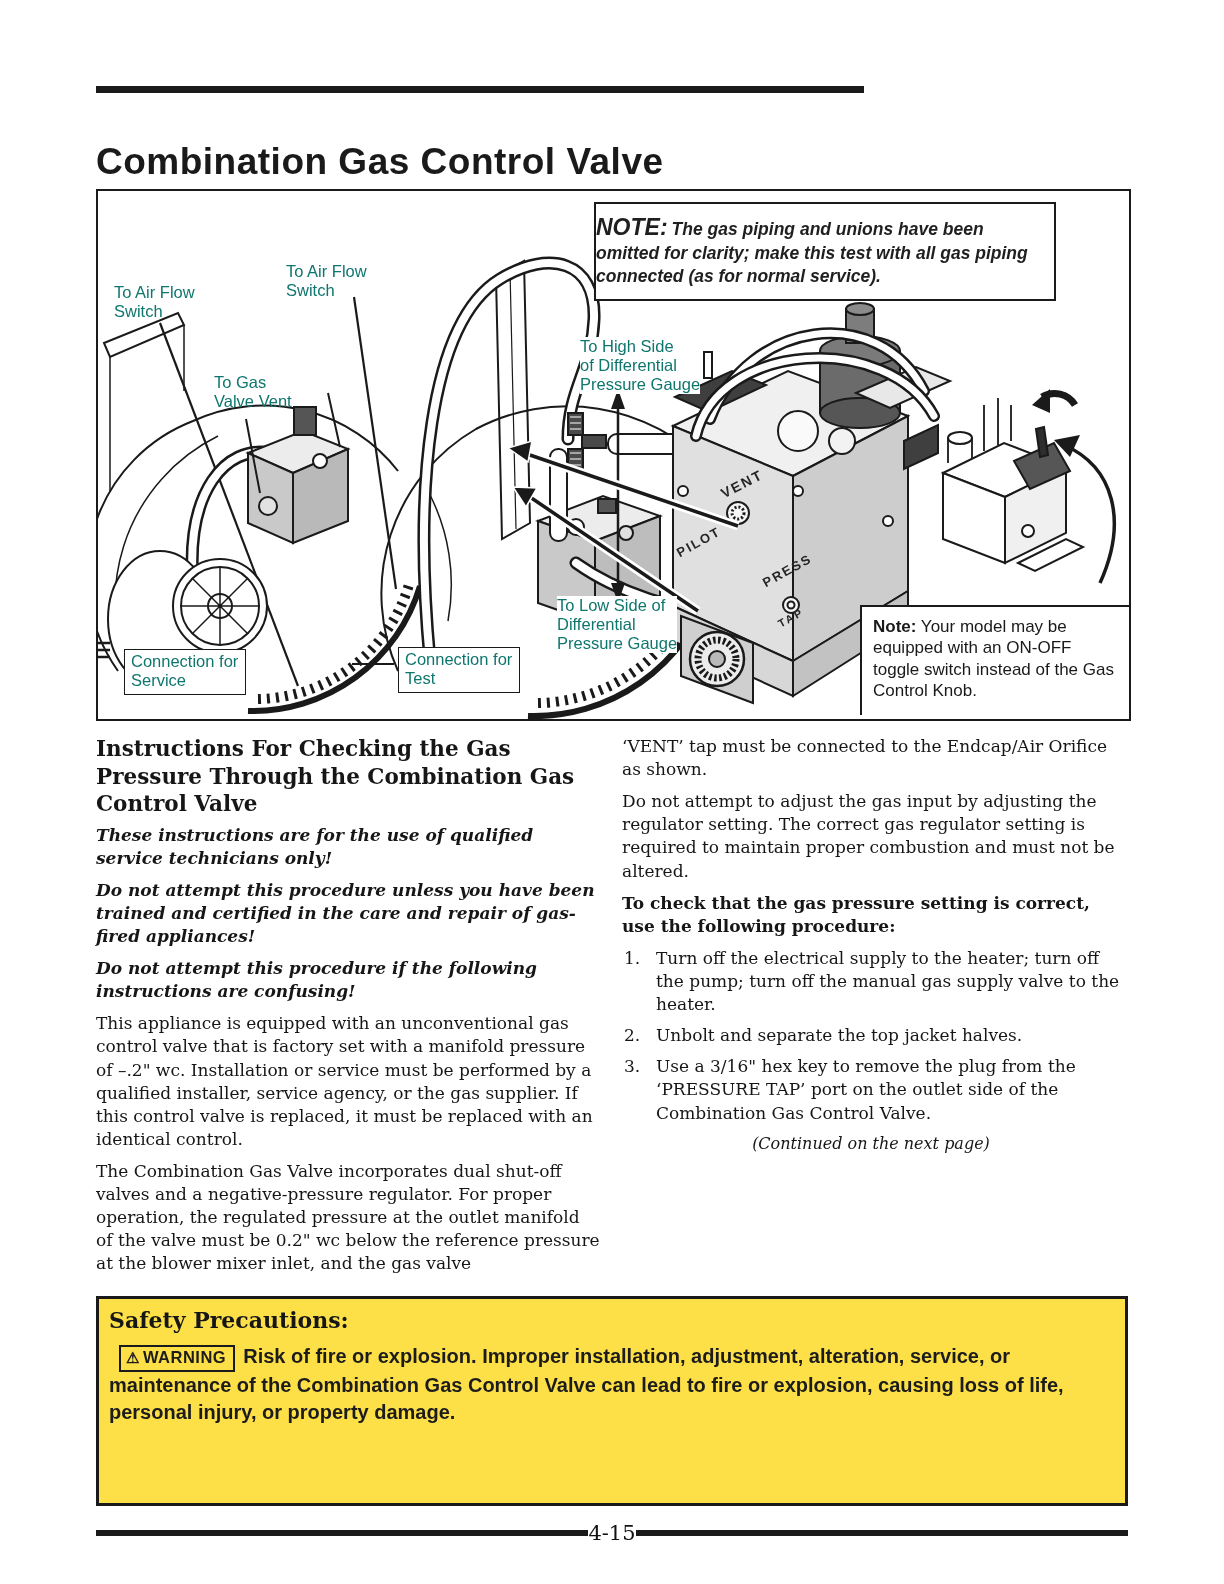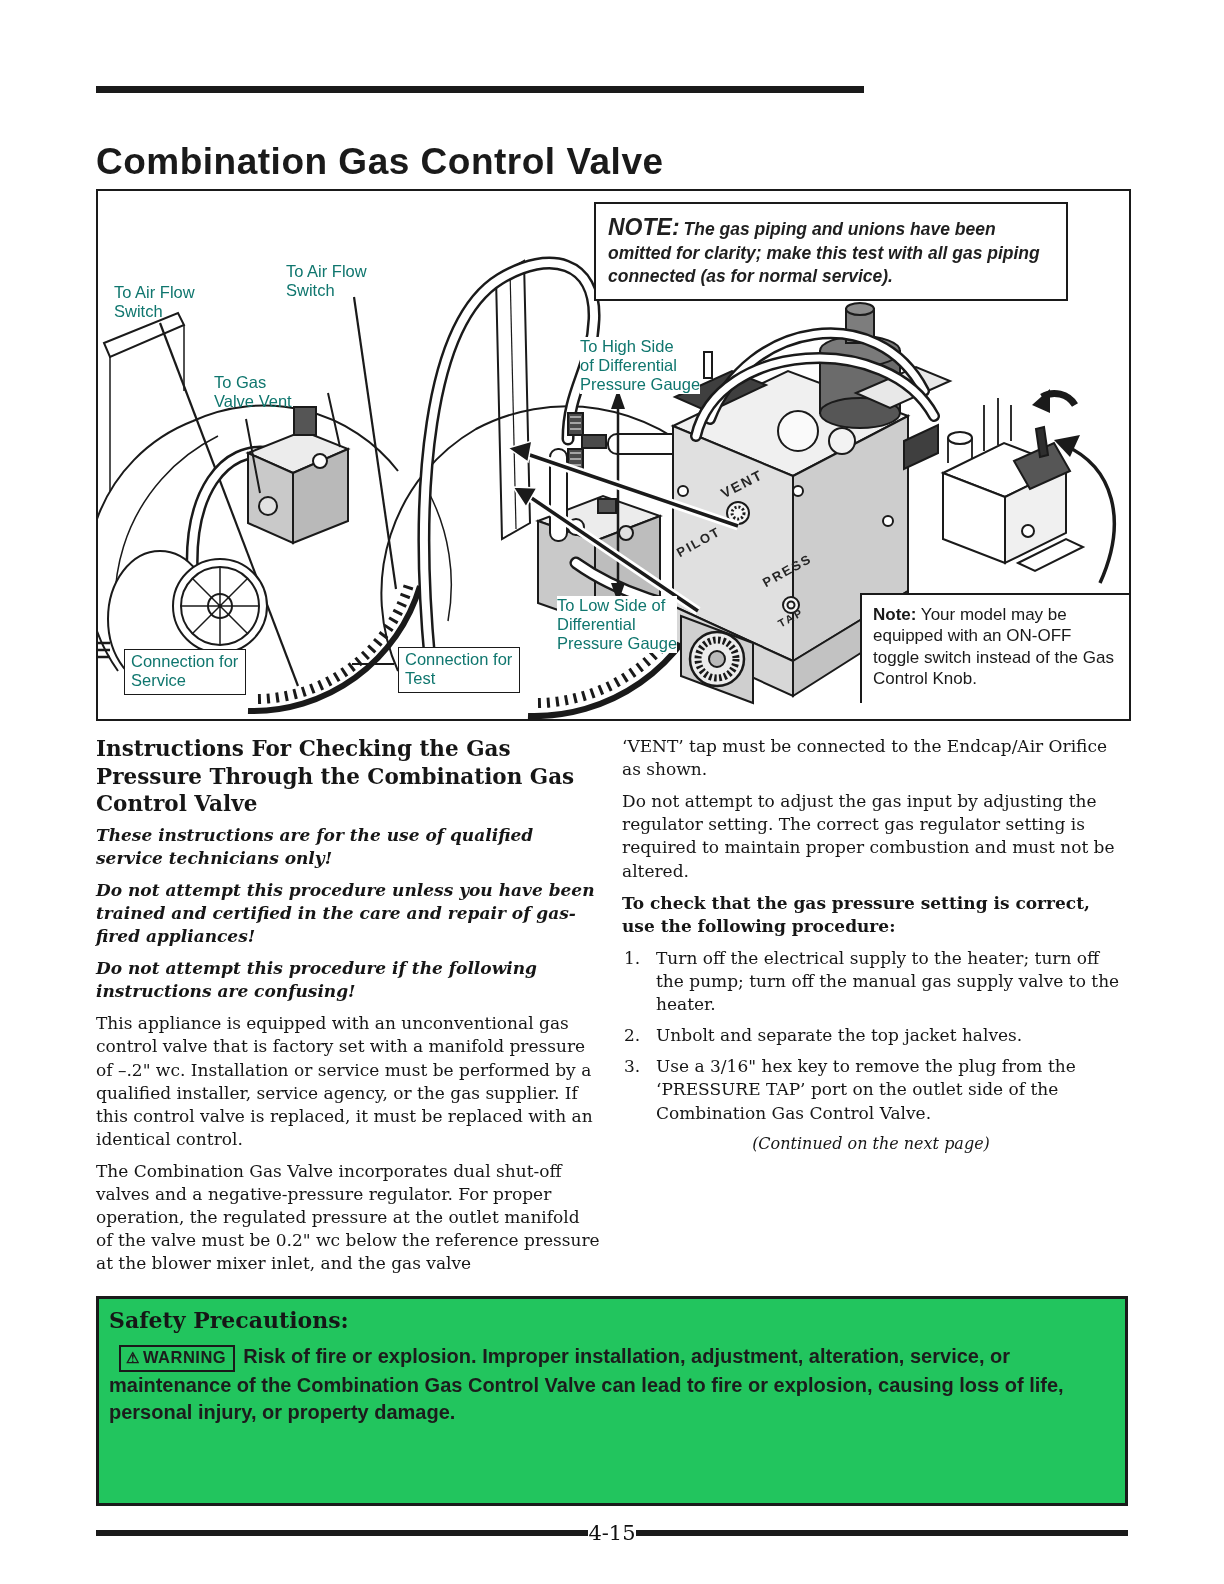"NOTE: The gas piping and" .note-box { padding: 8px 12px 10px 12px -> 8px 12px 10px 0 }
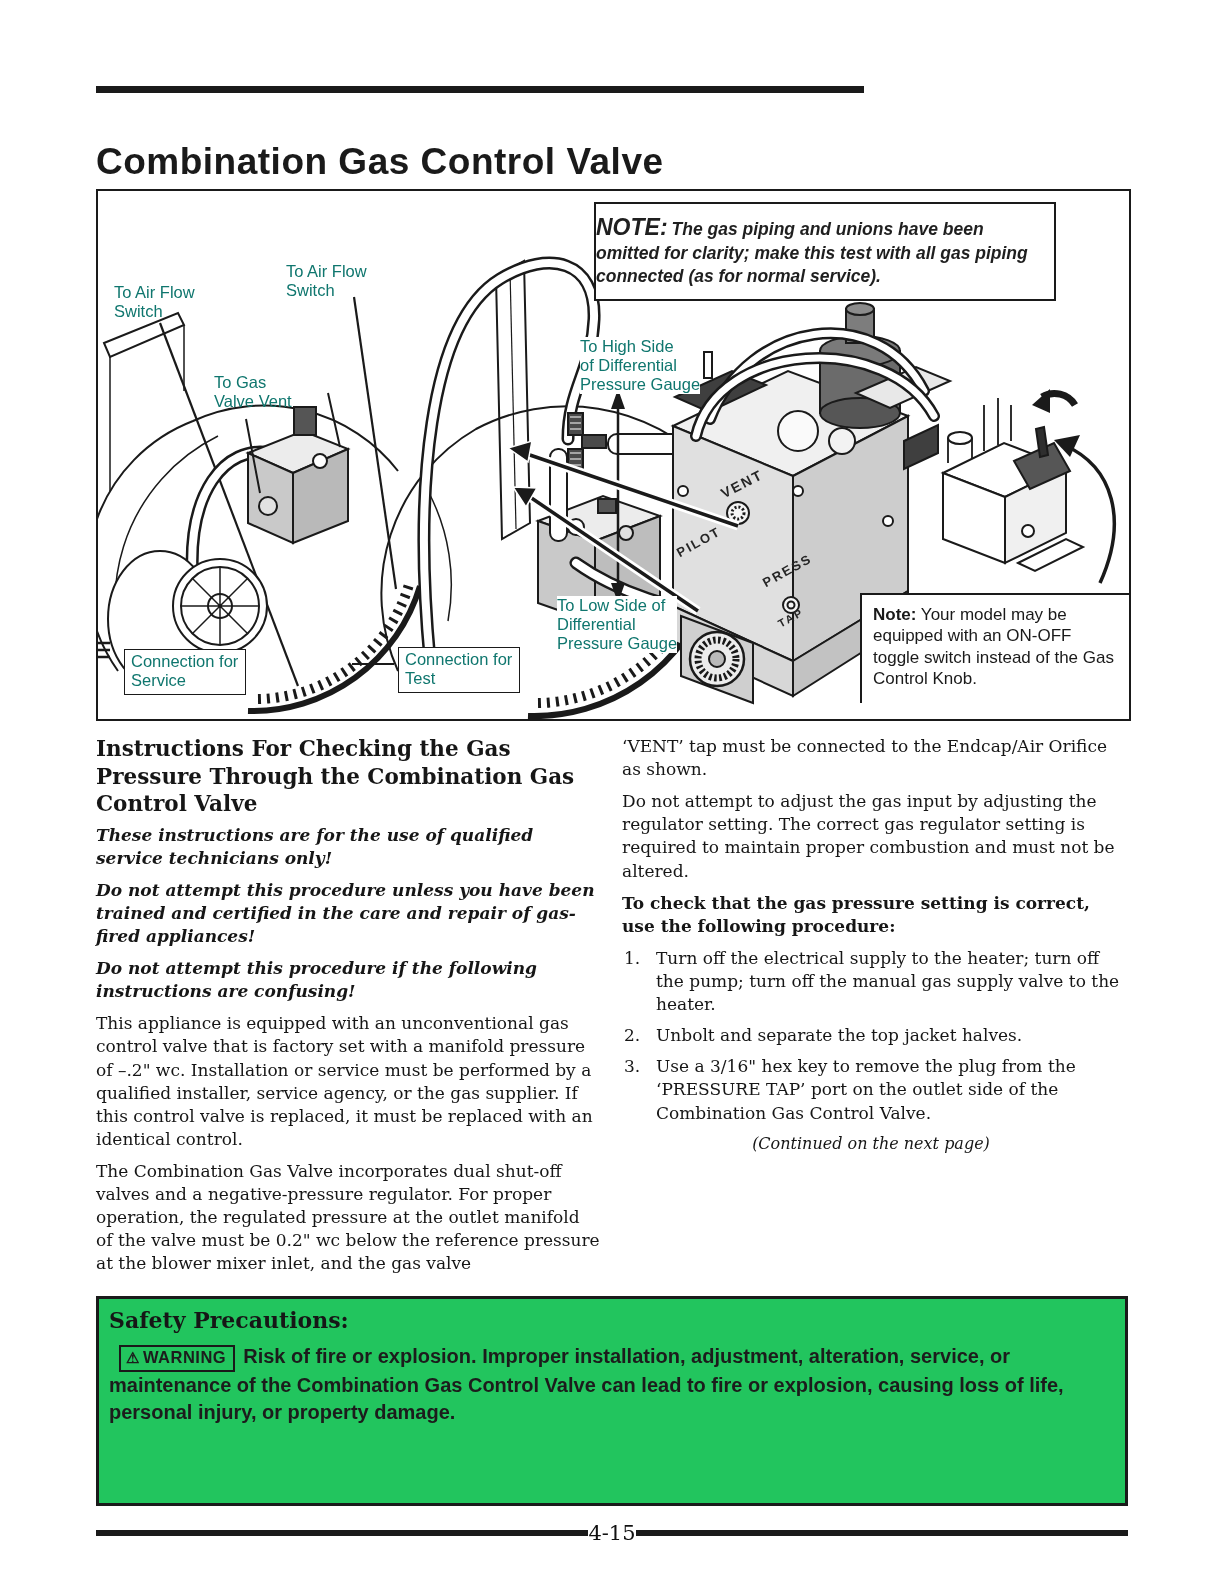"Note: Your model may be" .model-note { bottom: 16px -> 4px }
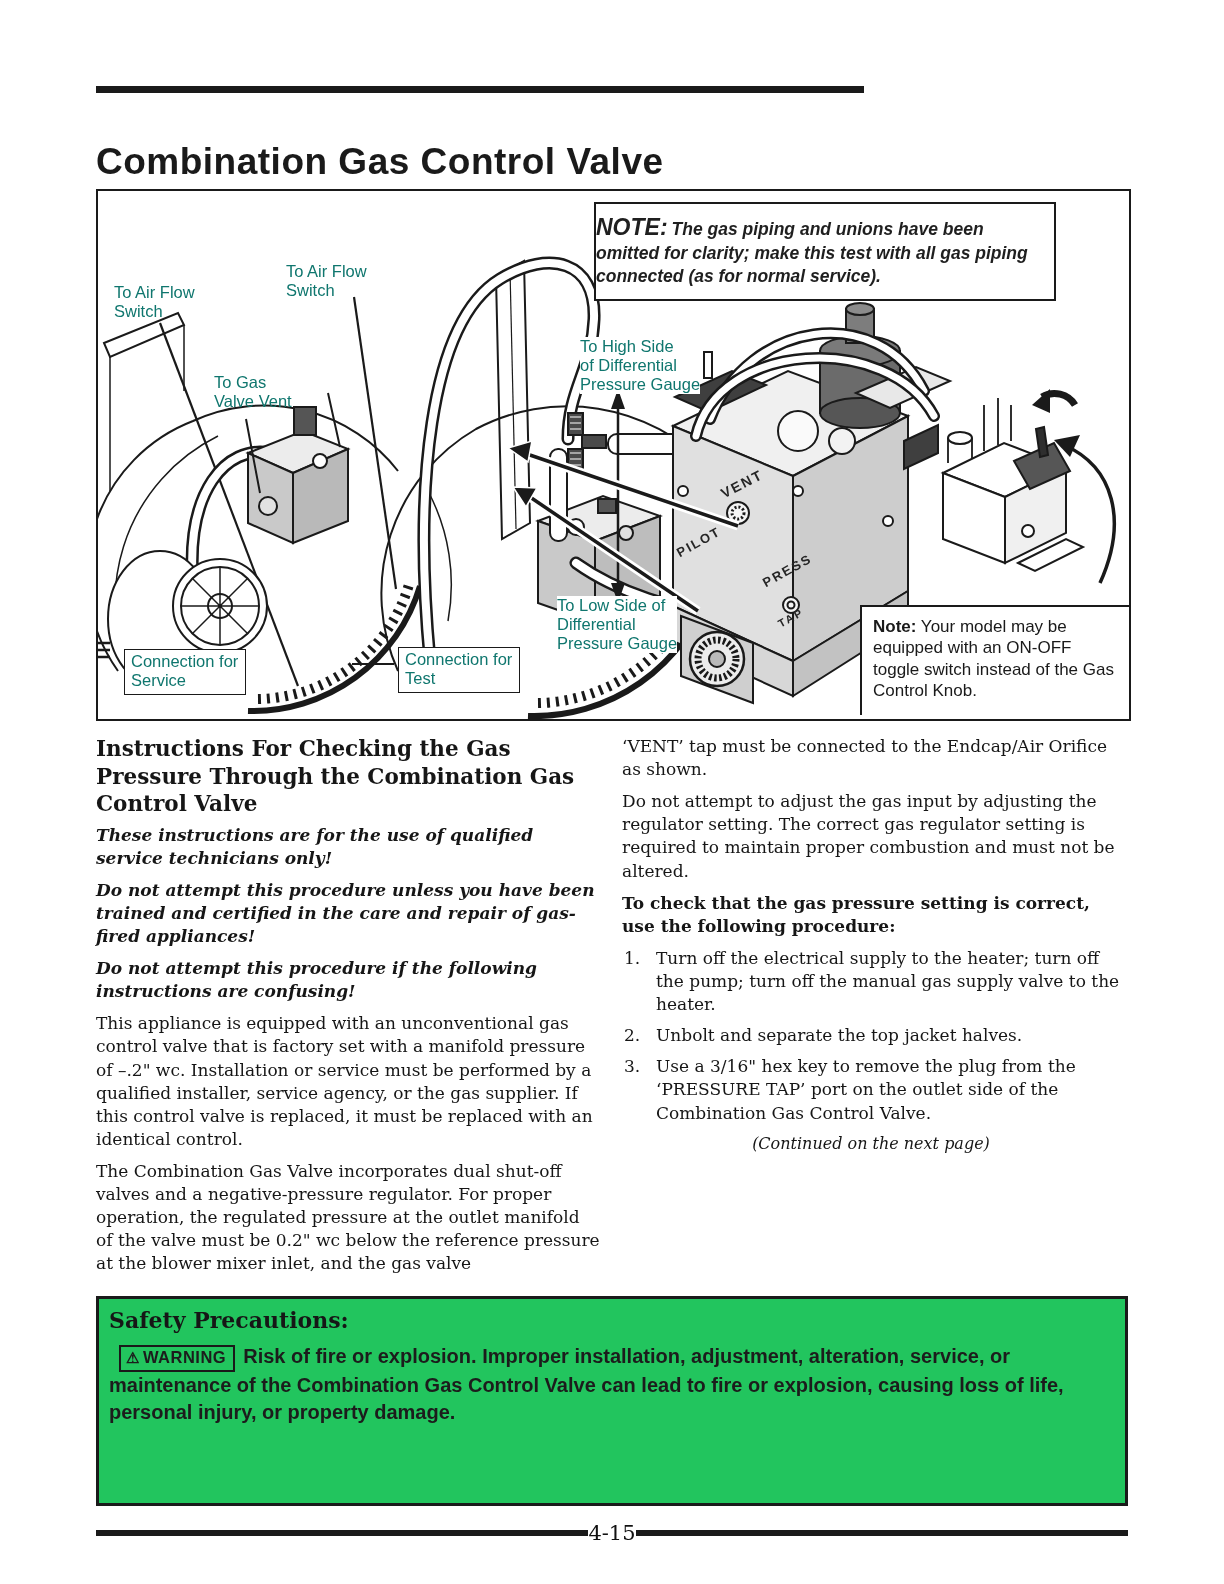"Safety Precautions:" .safety { background: #22c55e -> #fde047 }
